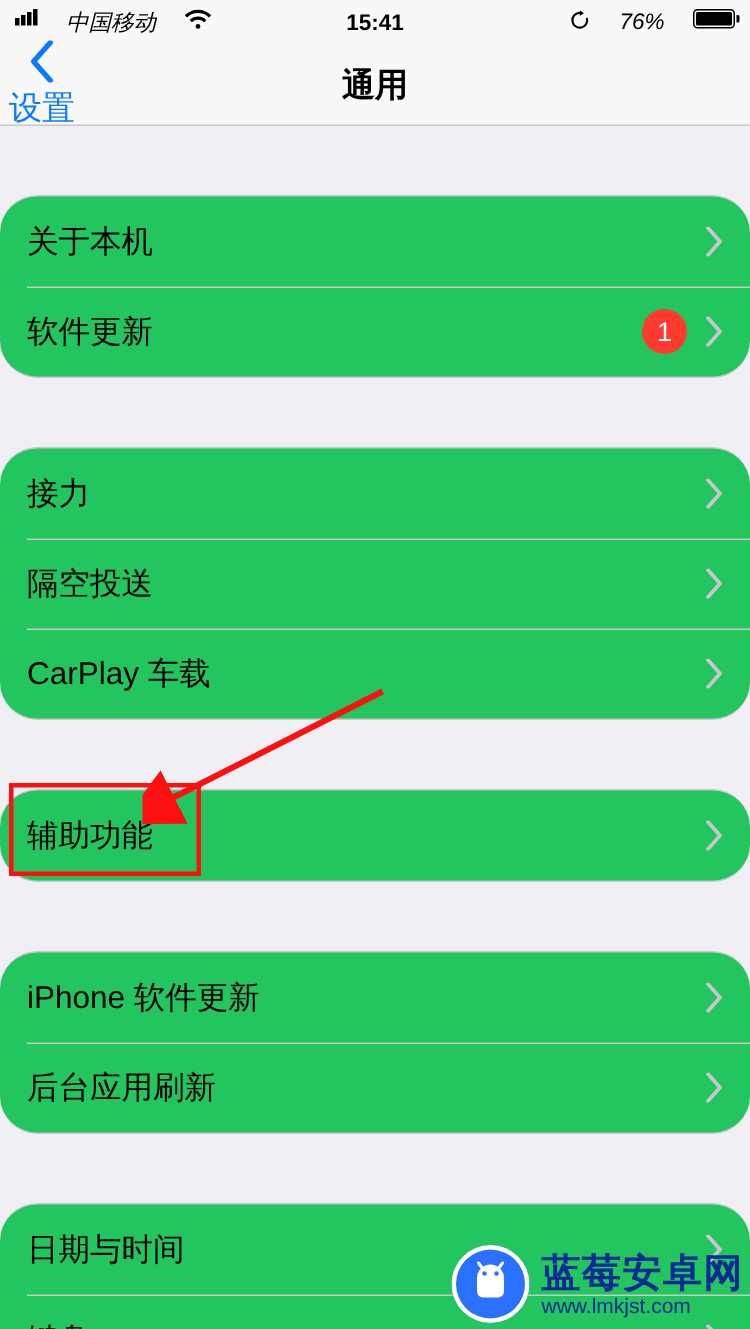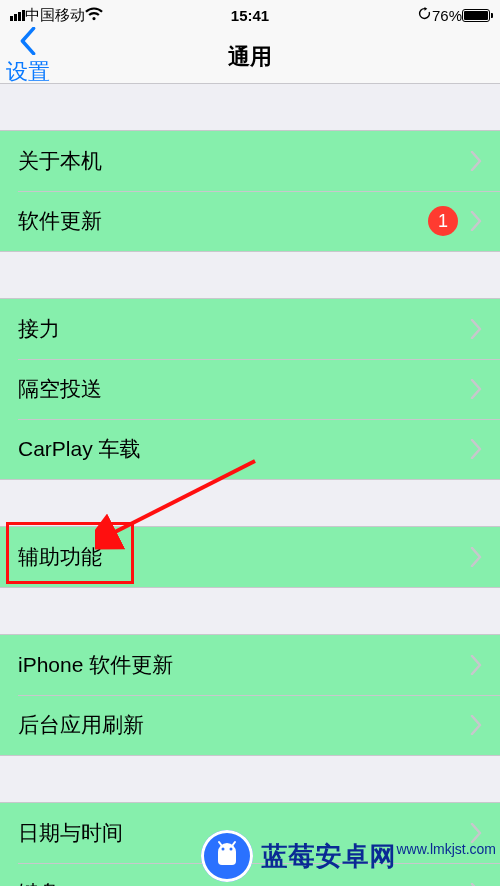"中国移动" .status-left, .status-right { align-items: center -> flex-start; font-style: none -> italic; gap: 0 -> 19px }
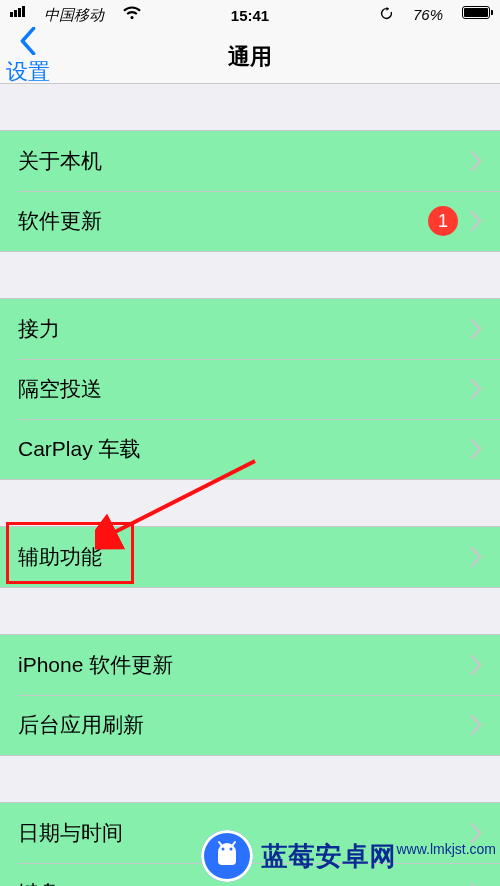"关于本机" .group { background: #86efac -> #22c55e; border-radius: none -> 25px }
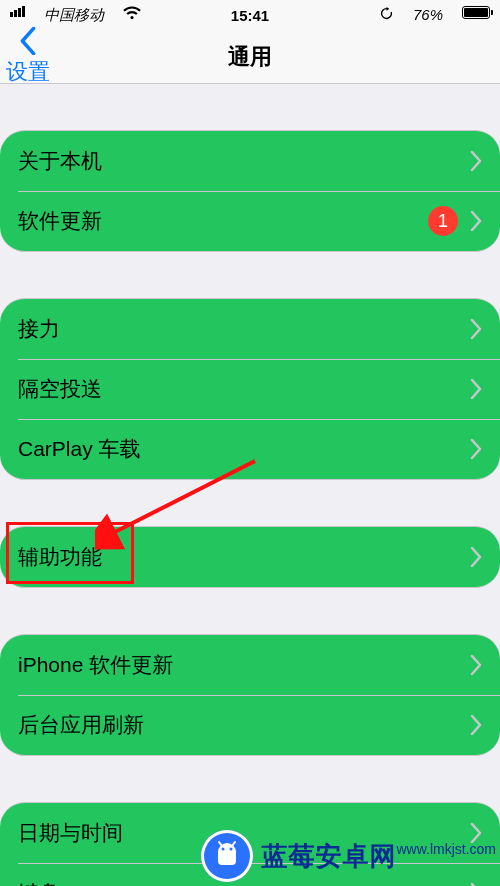"蓝莓安卓网" .wm-text { flex-direction: none -> column }
